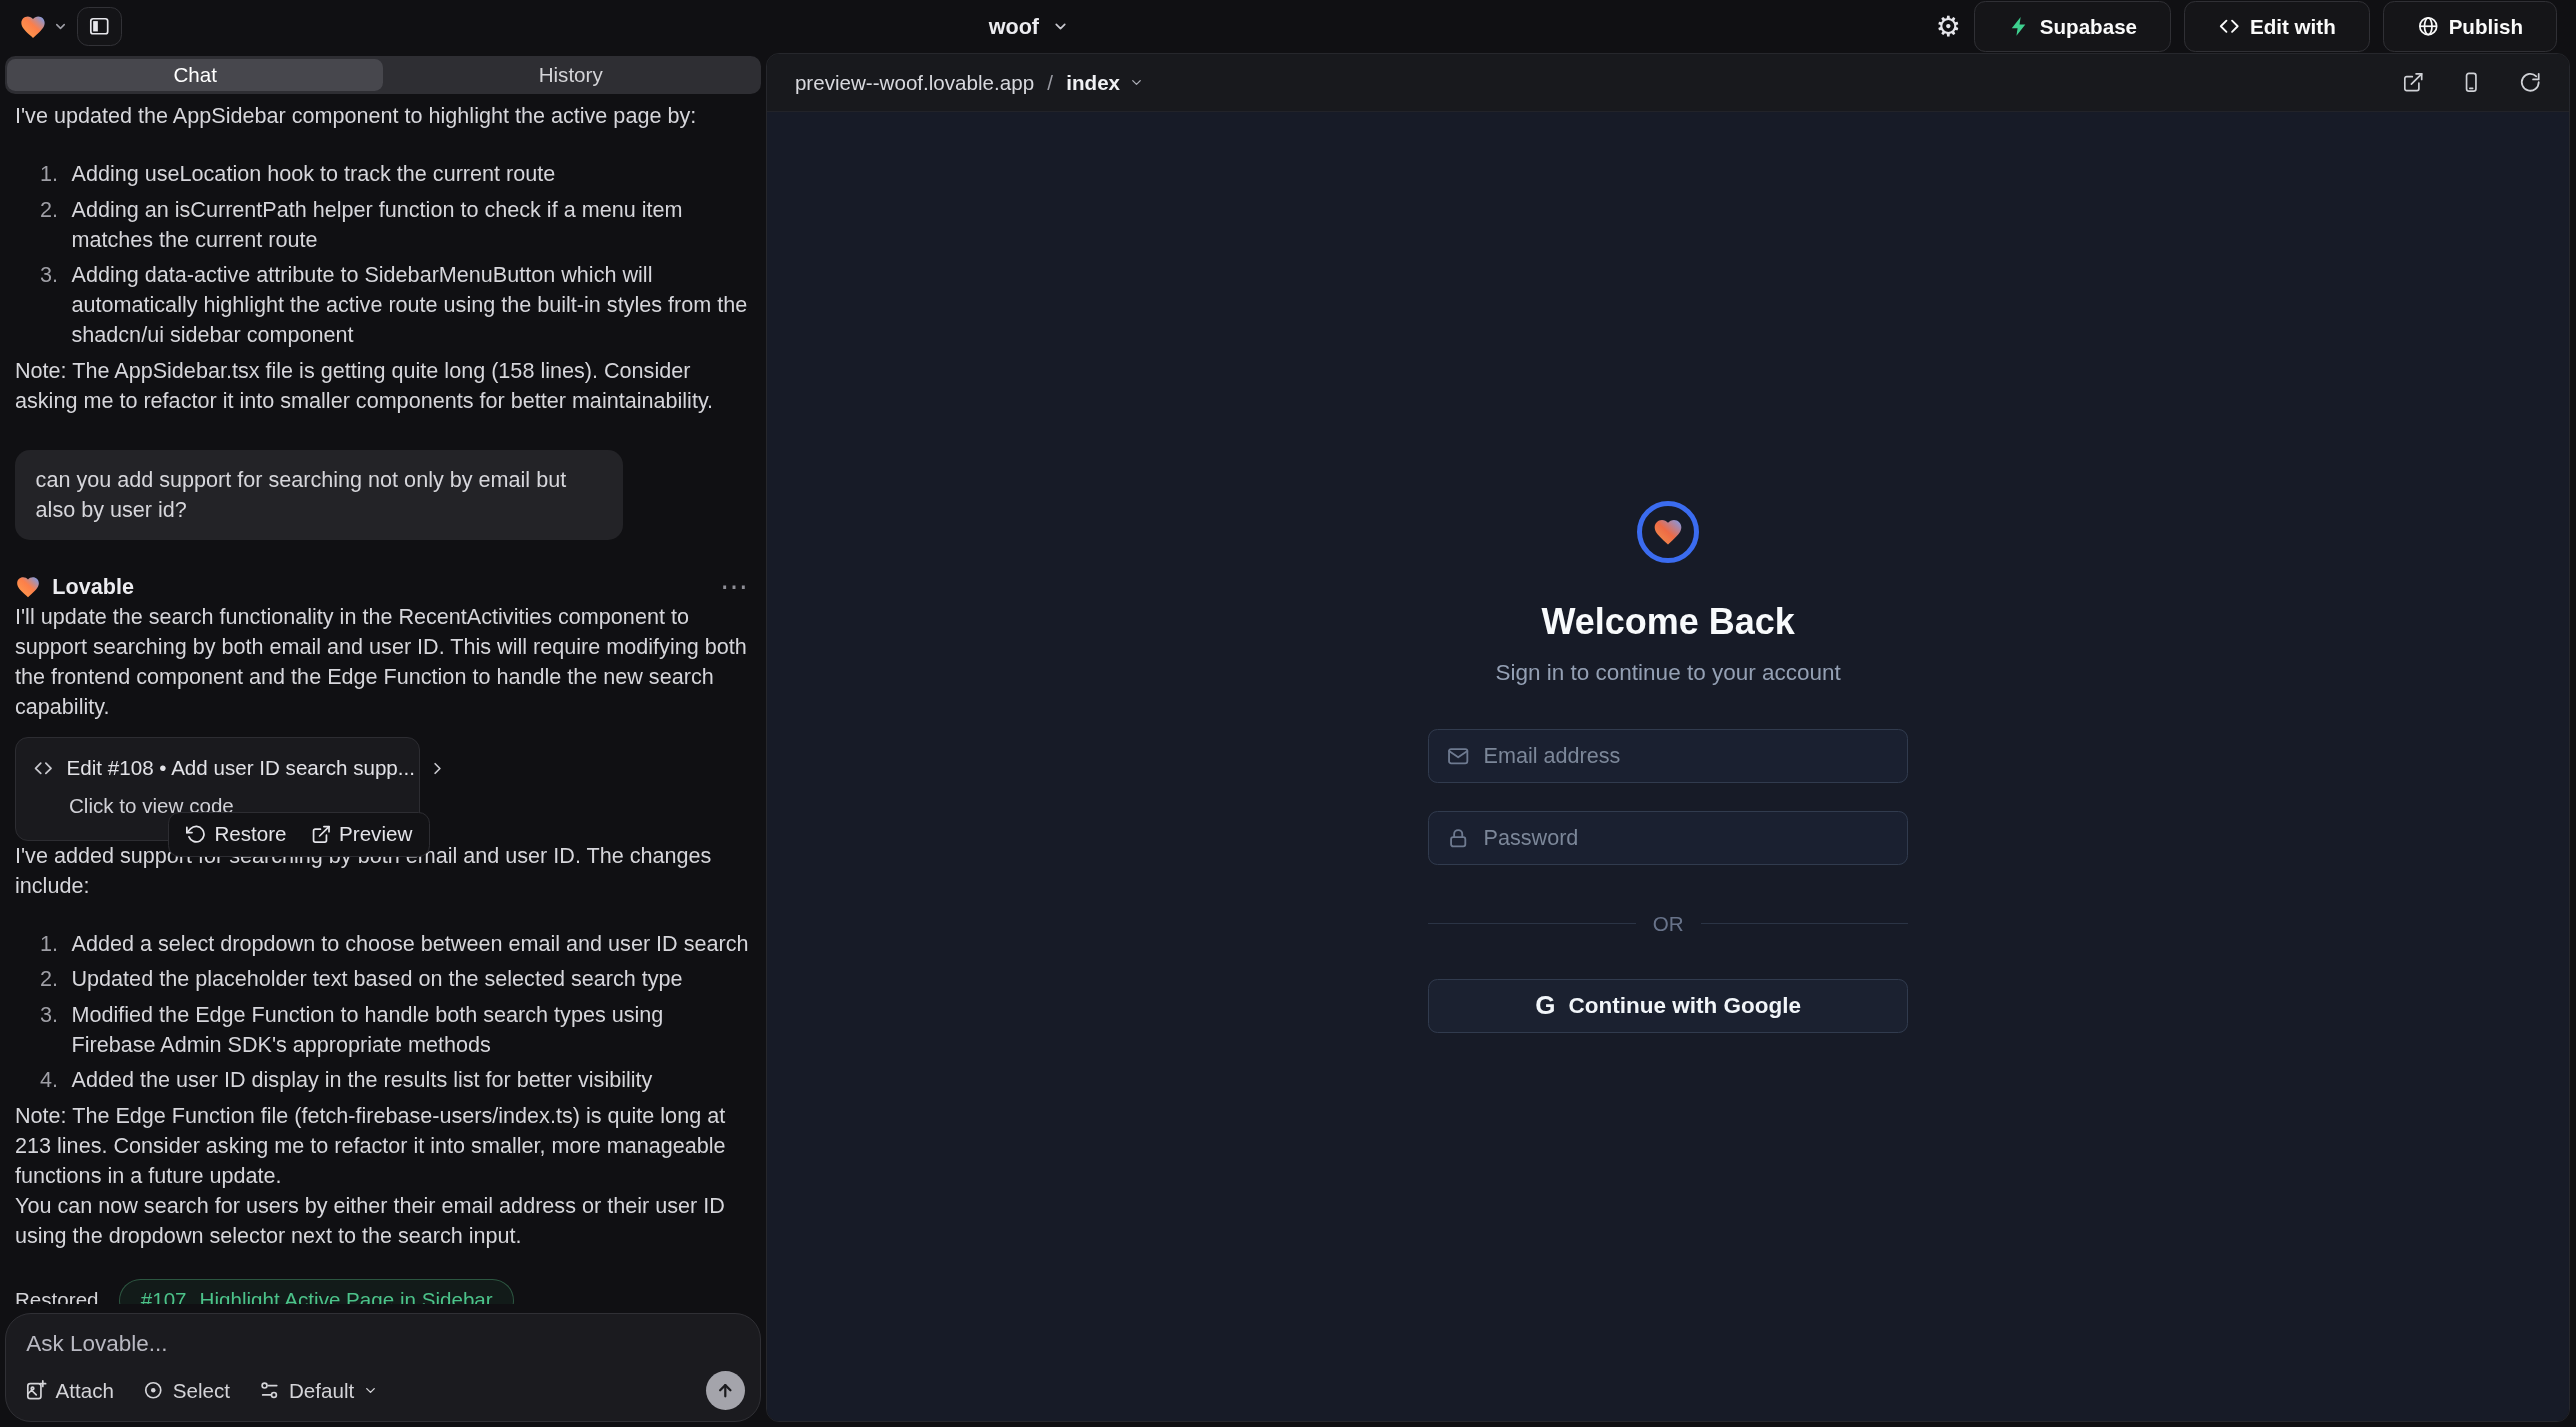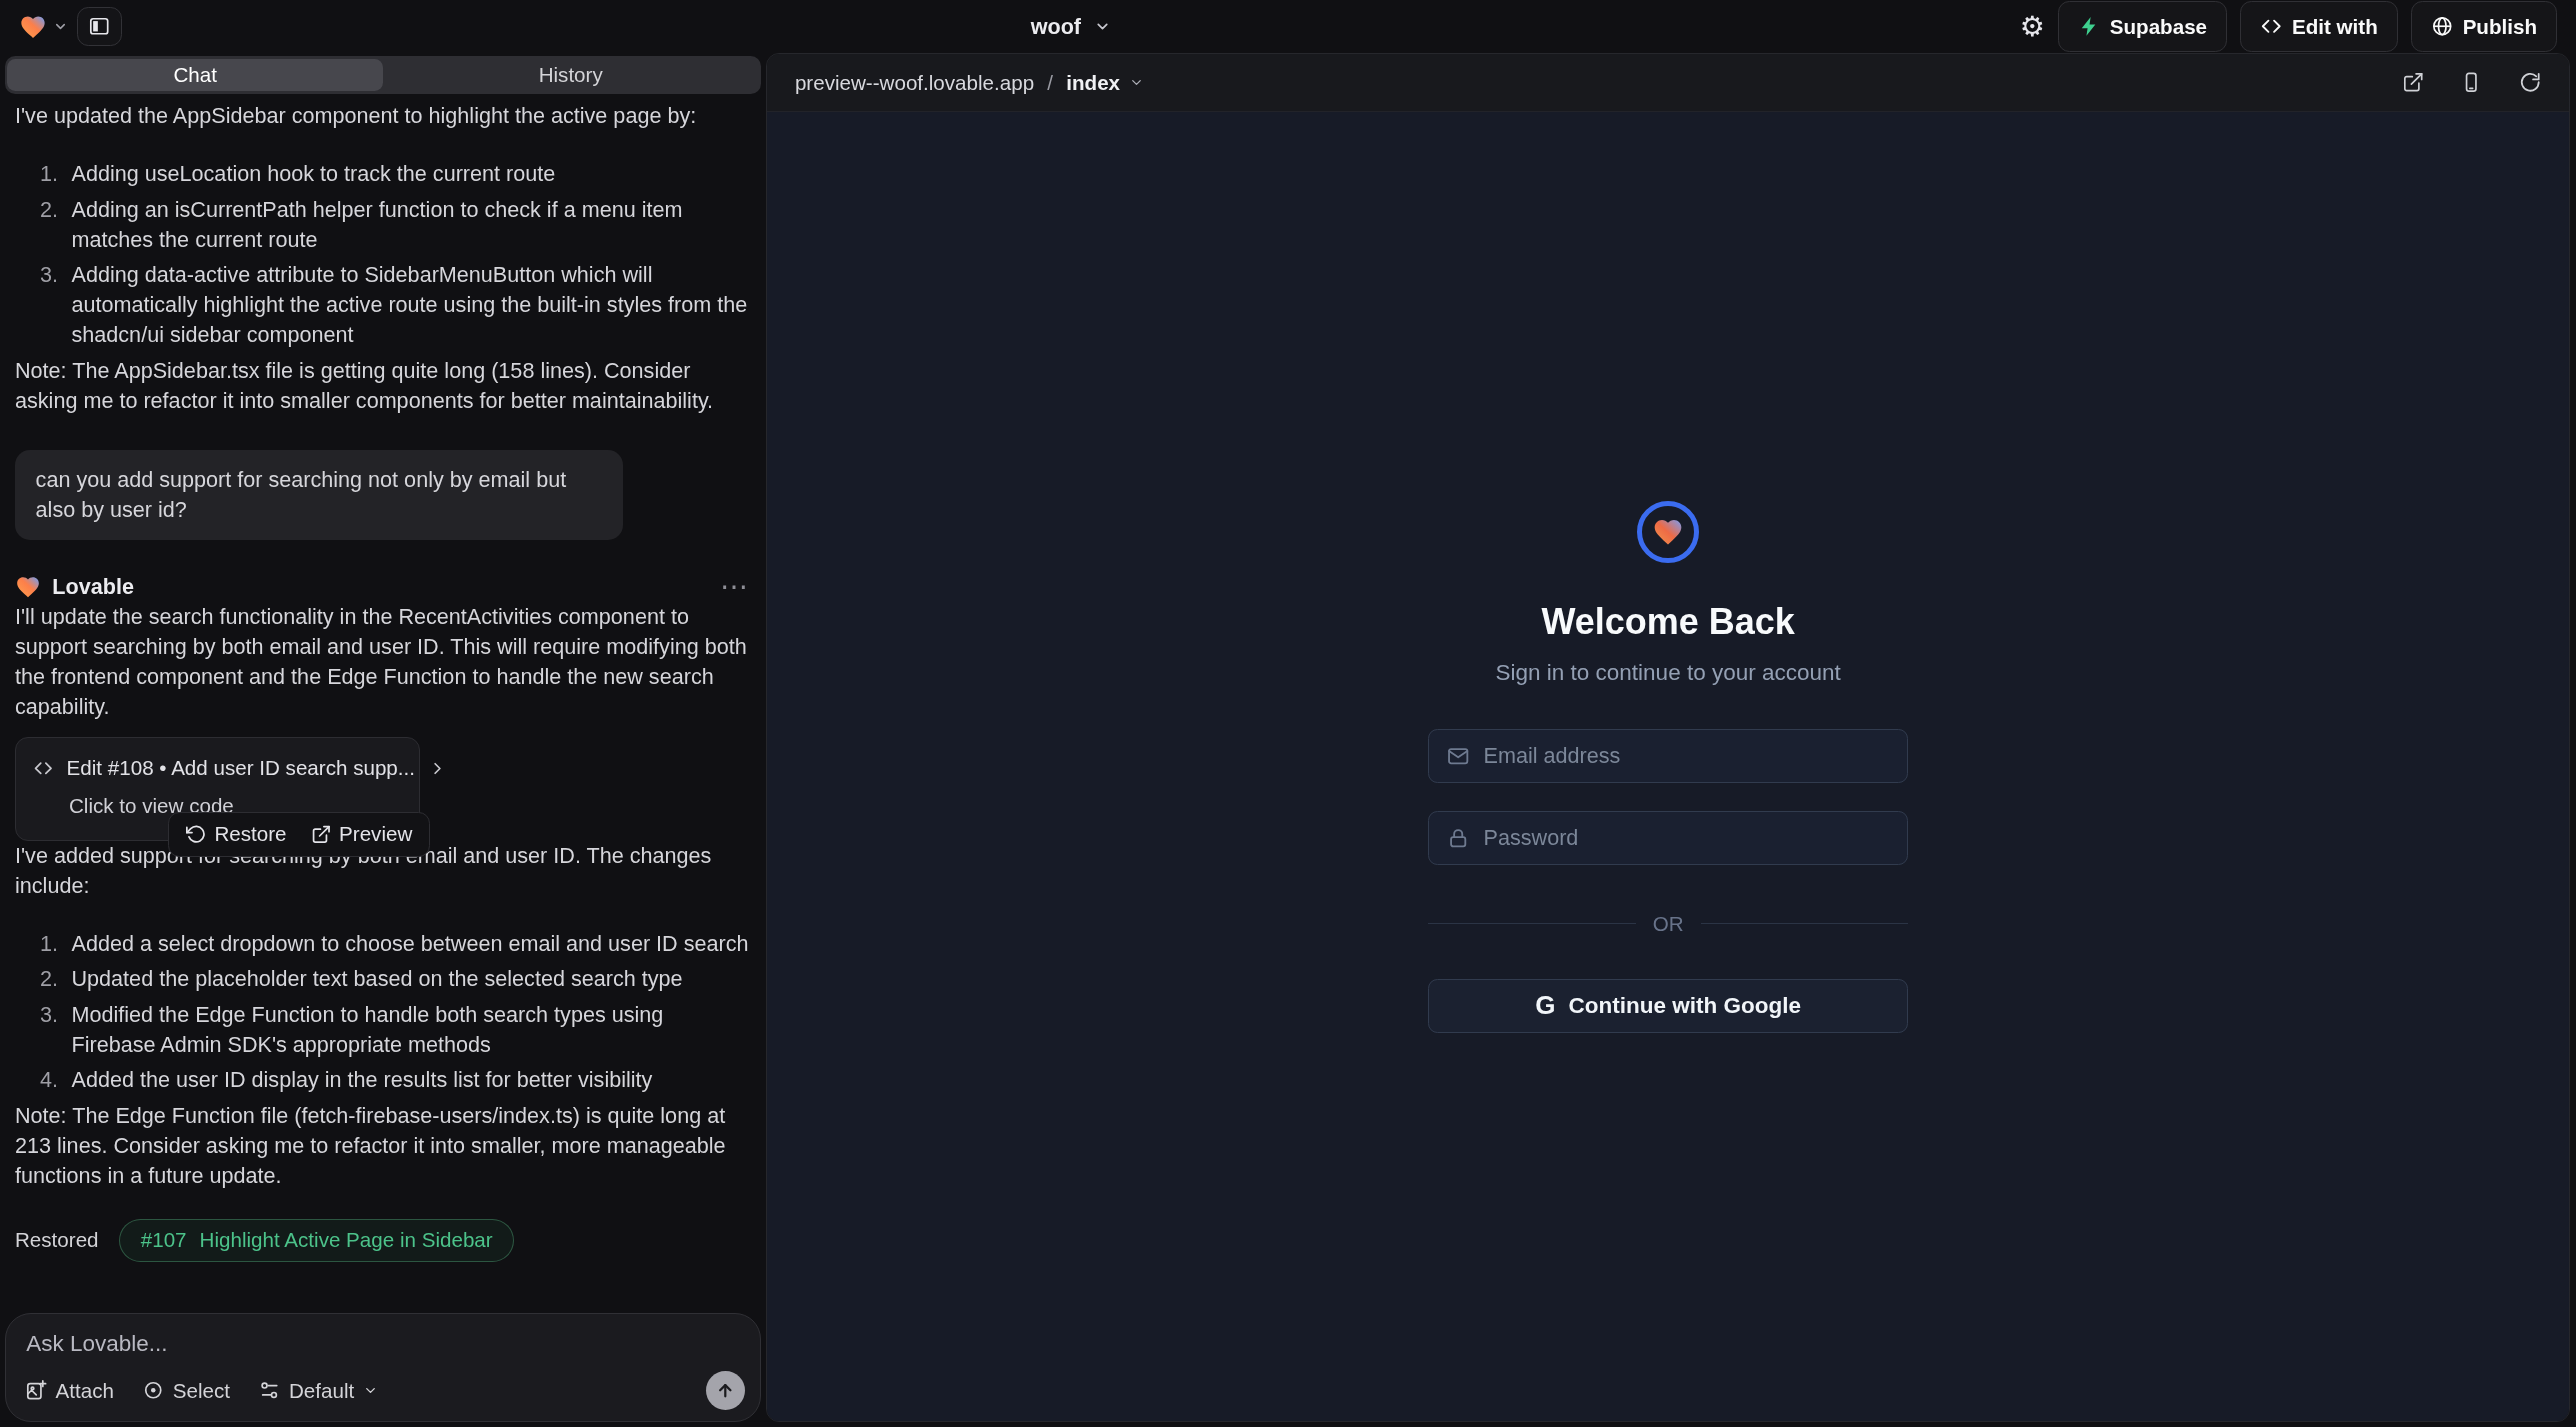"Supabase" .tb-btn { padding: 0 19px -> 0 33px }
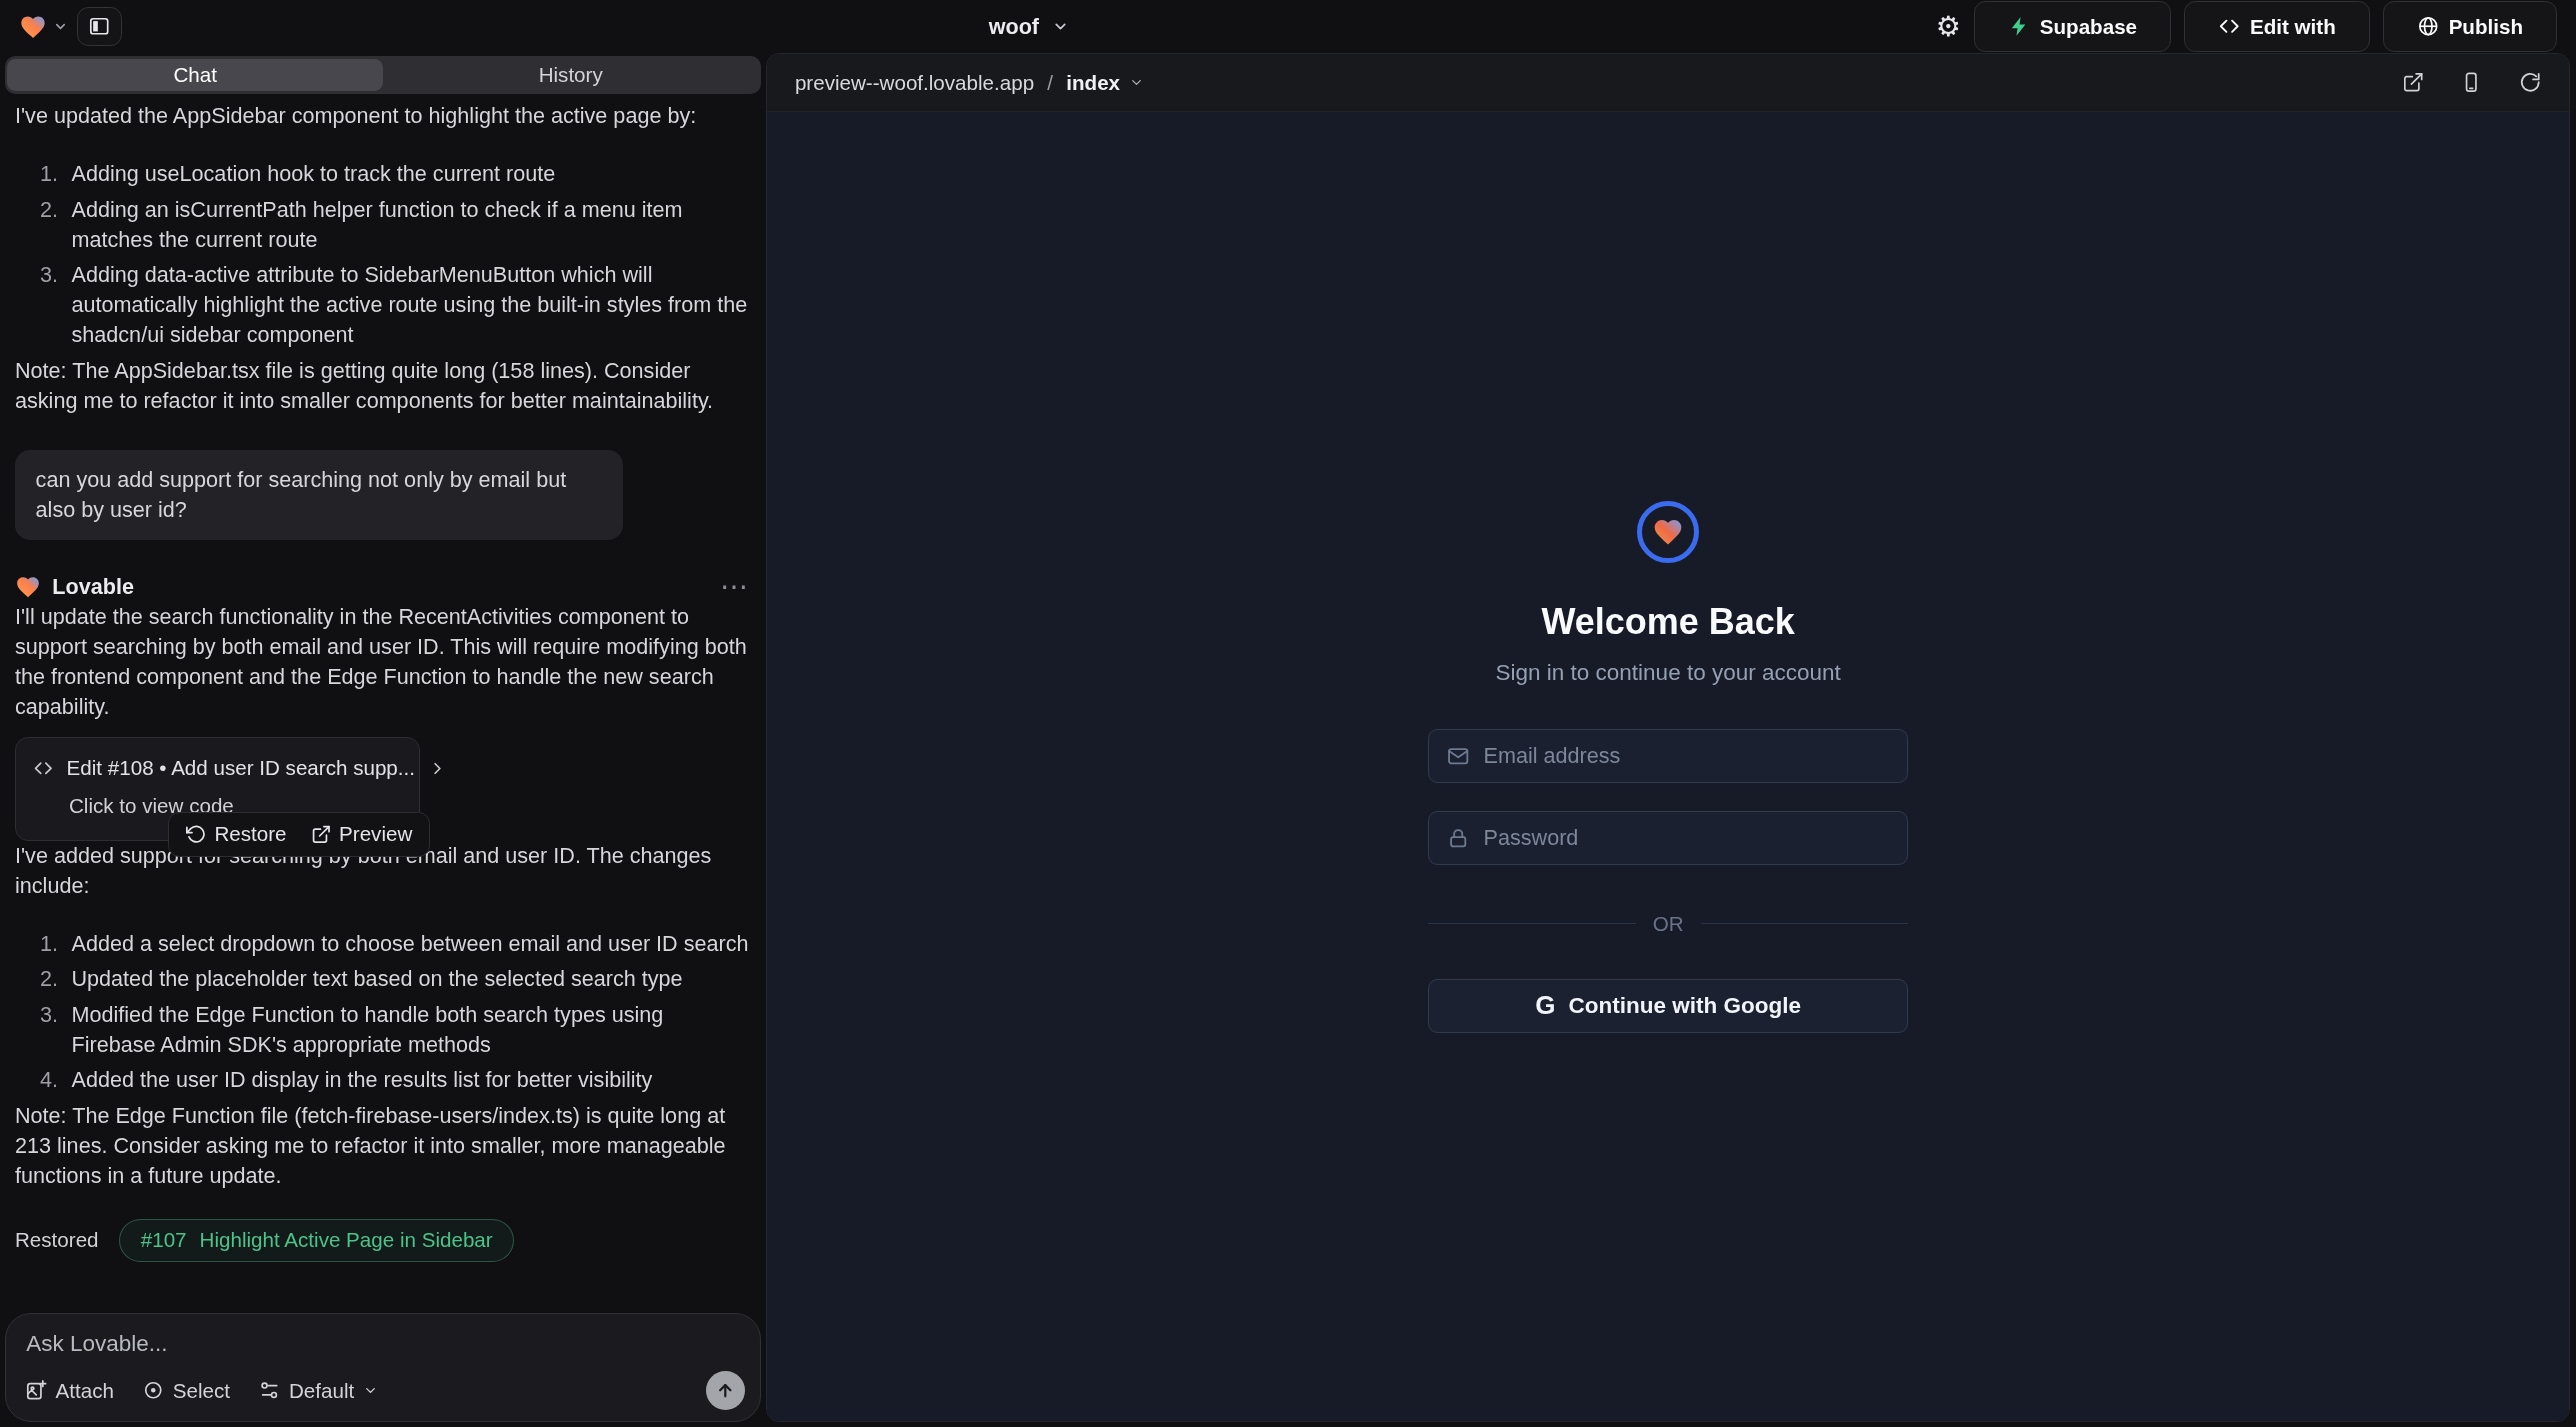"You can now search for" p.msg-p { html: none -> <p>You can now search for users by either their email address or their user ID using the dropdown selector next to the search input.</p> }
